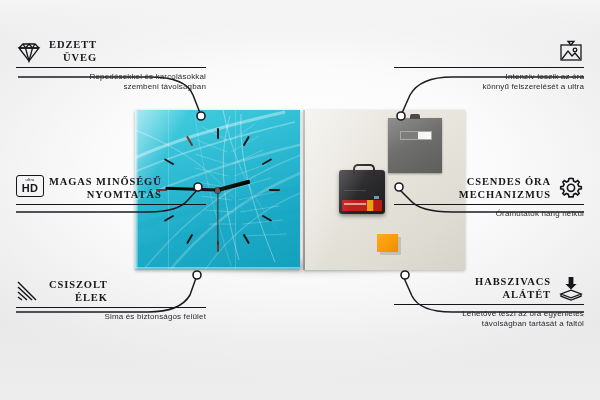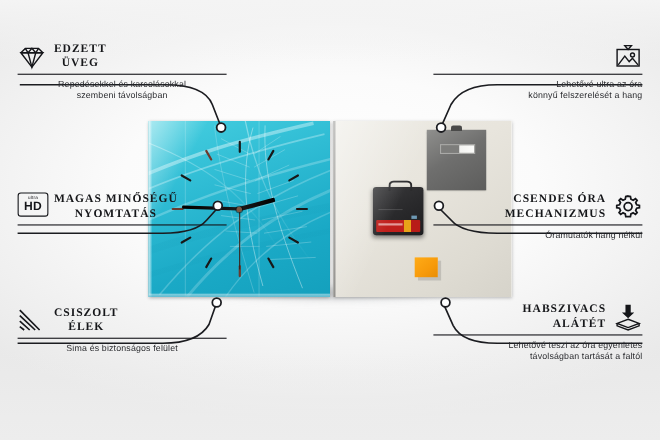"EDZETT" .callout.left { text-align: center -> right }
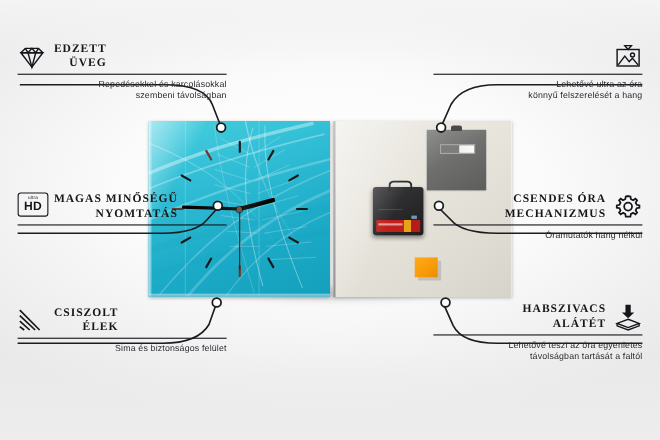"Lehetővé ultra az óra" div { text: Lehetővé ultra -> Intenzív teszik }
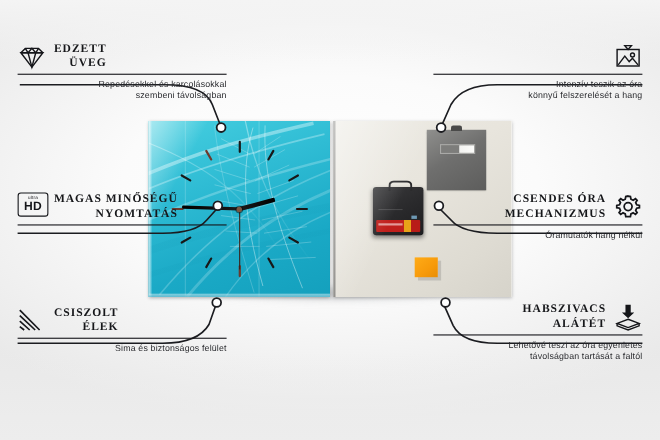"könnyű felszerelését a hang" div { text: hang -> ultra }
